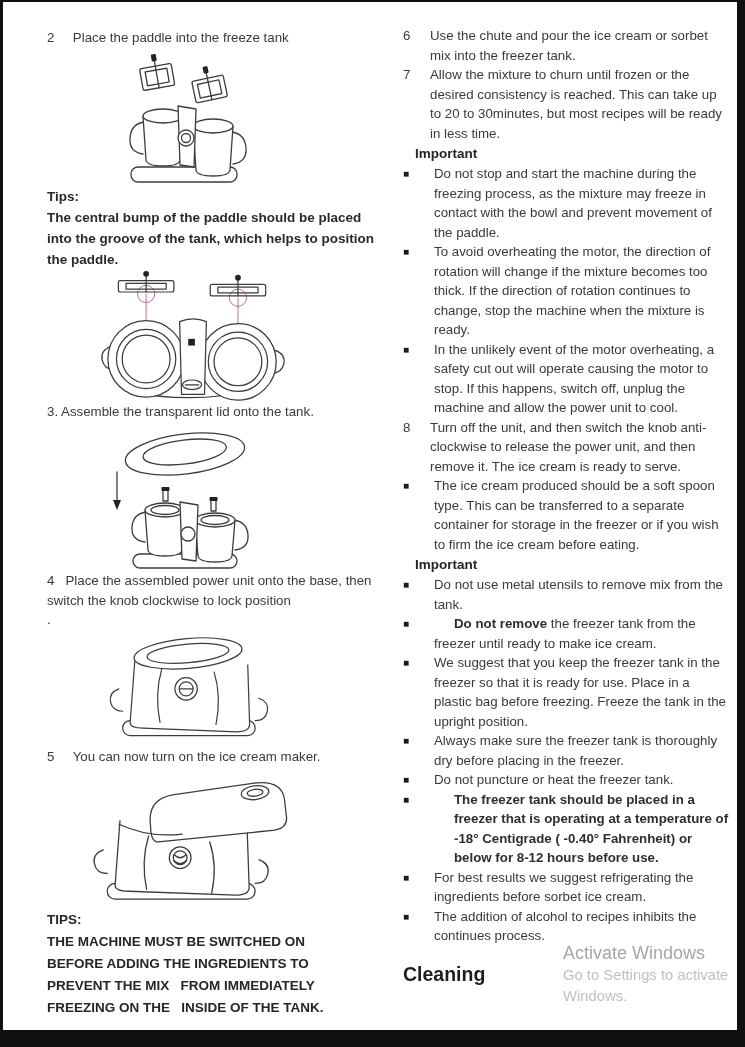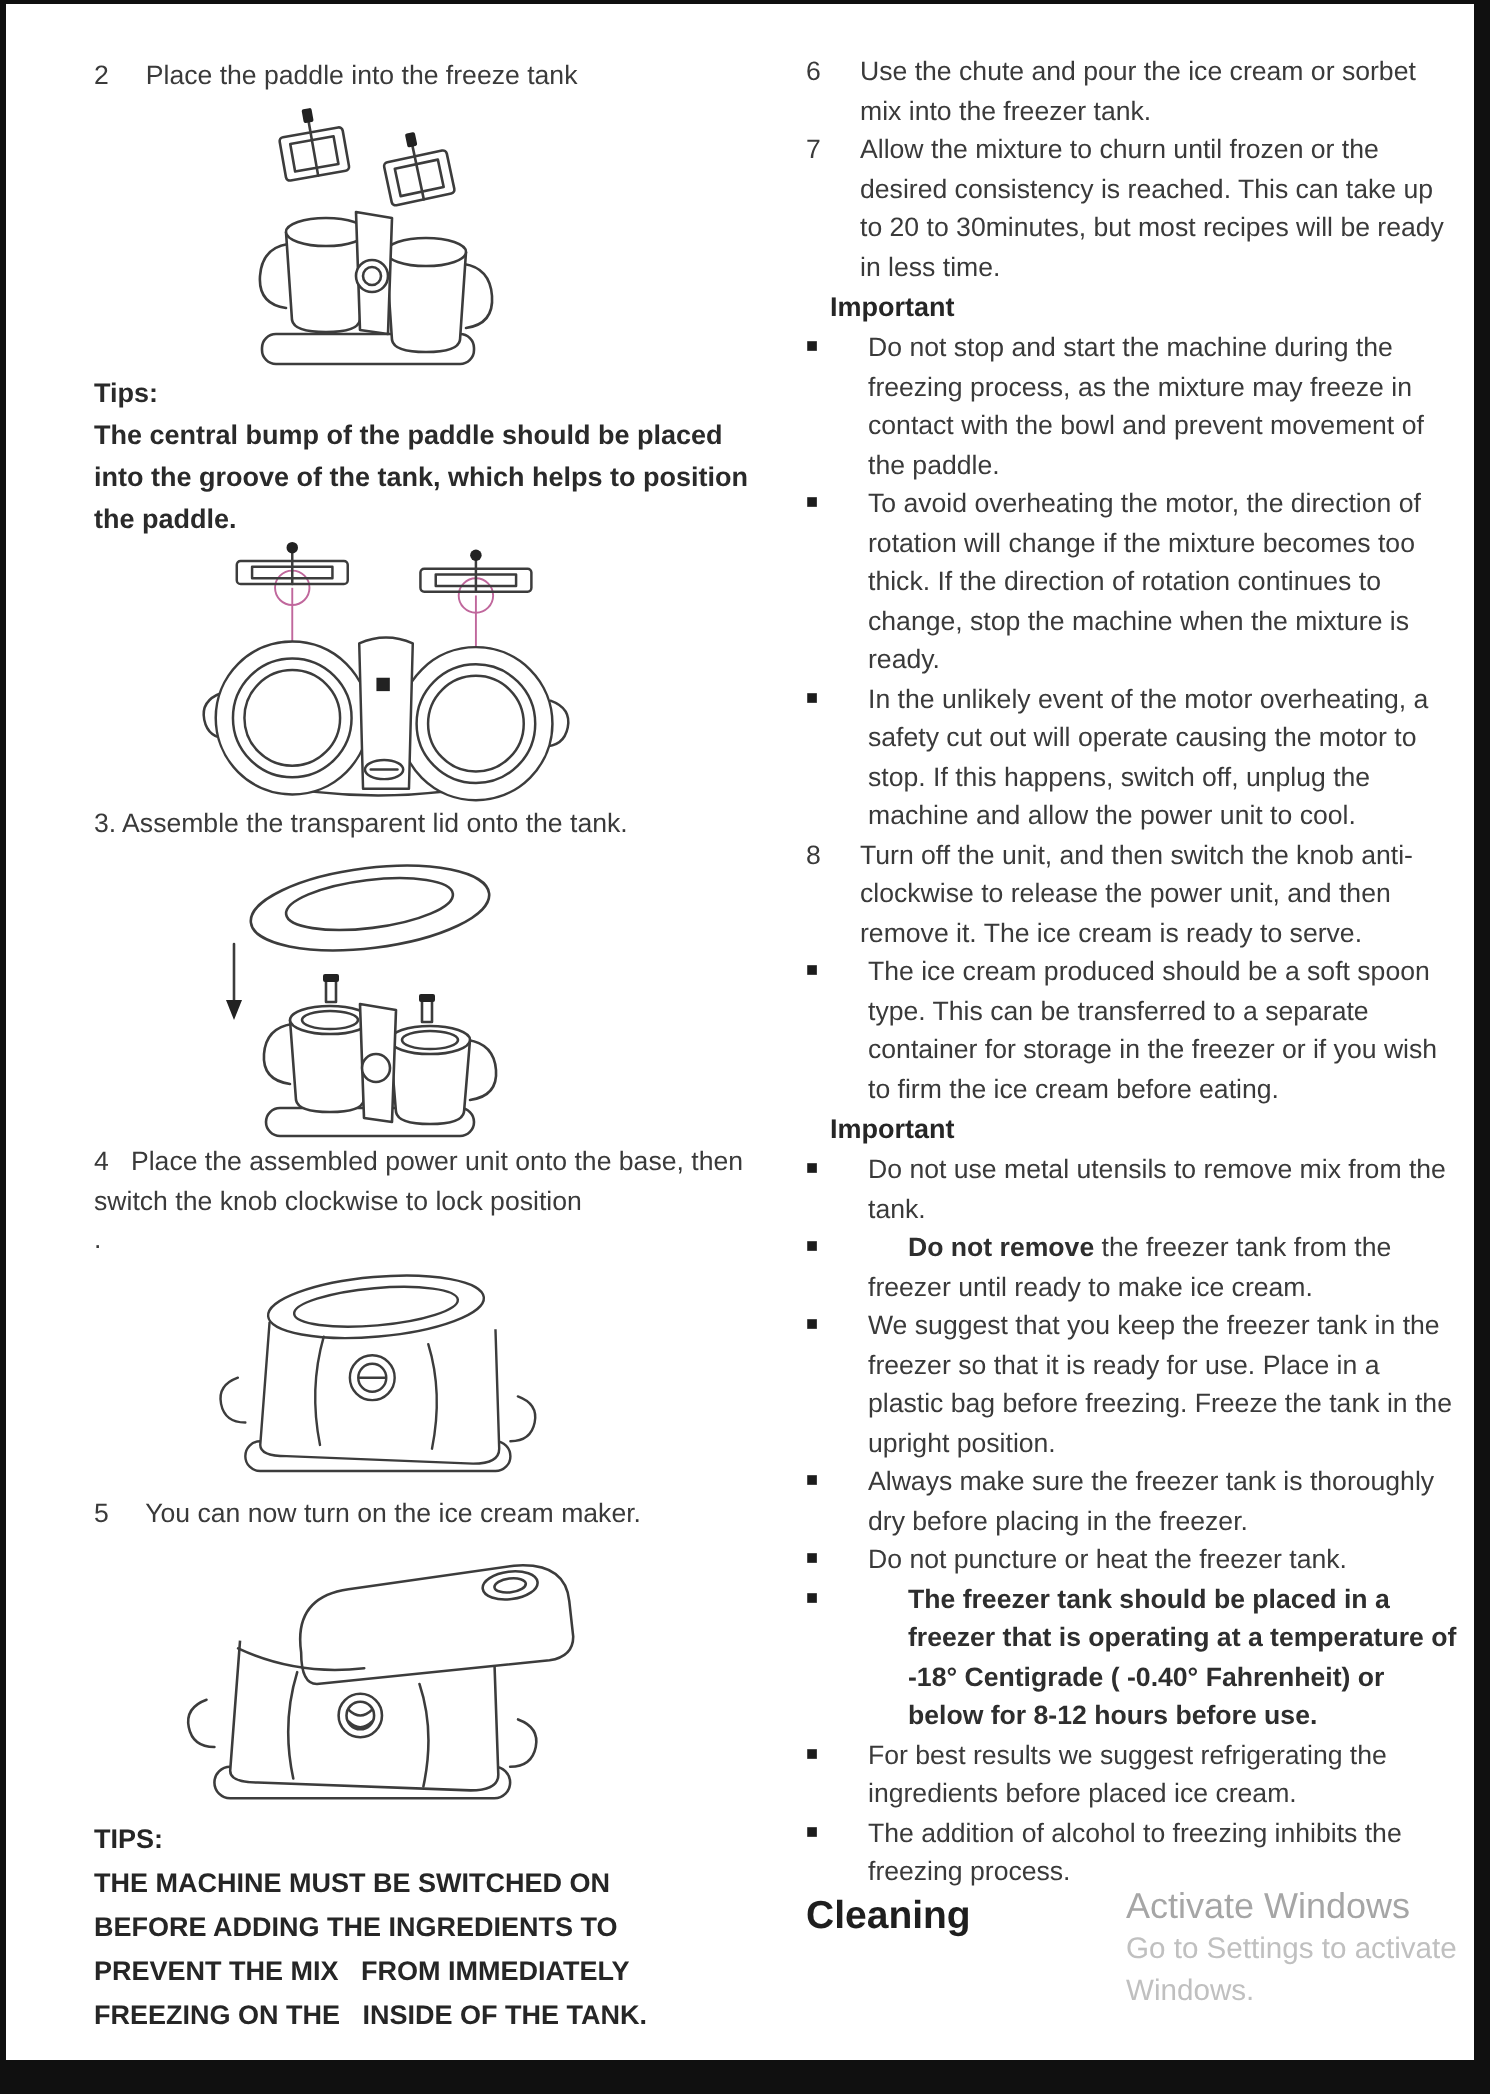"For best results we suggest" div.txt { text: placed -> sorbet }
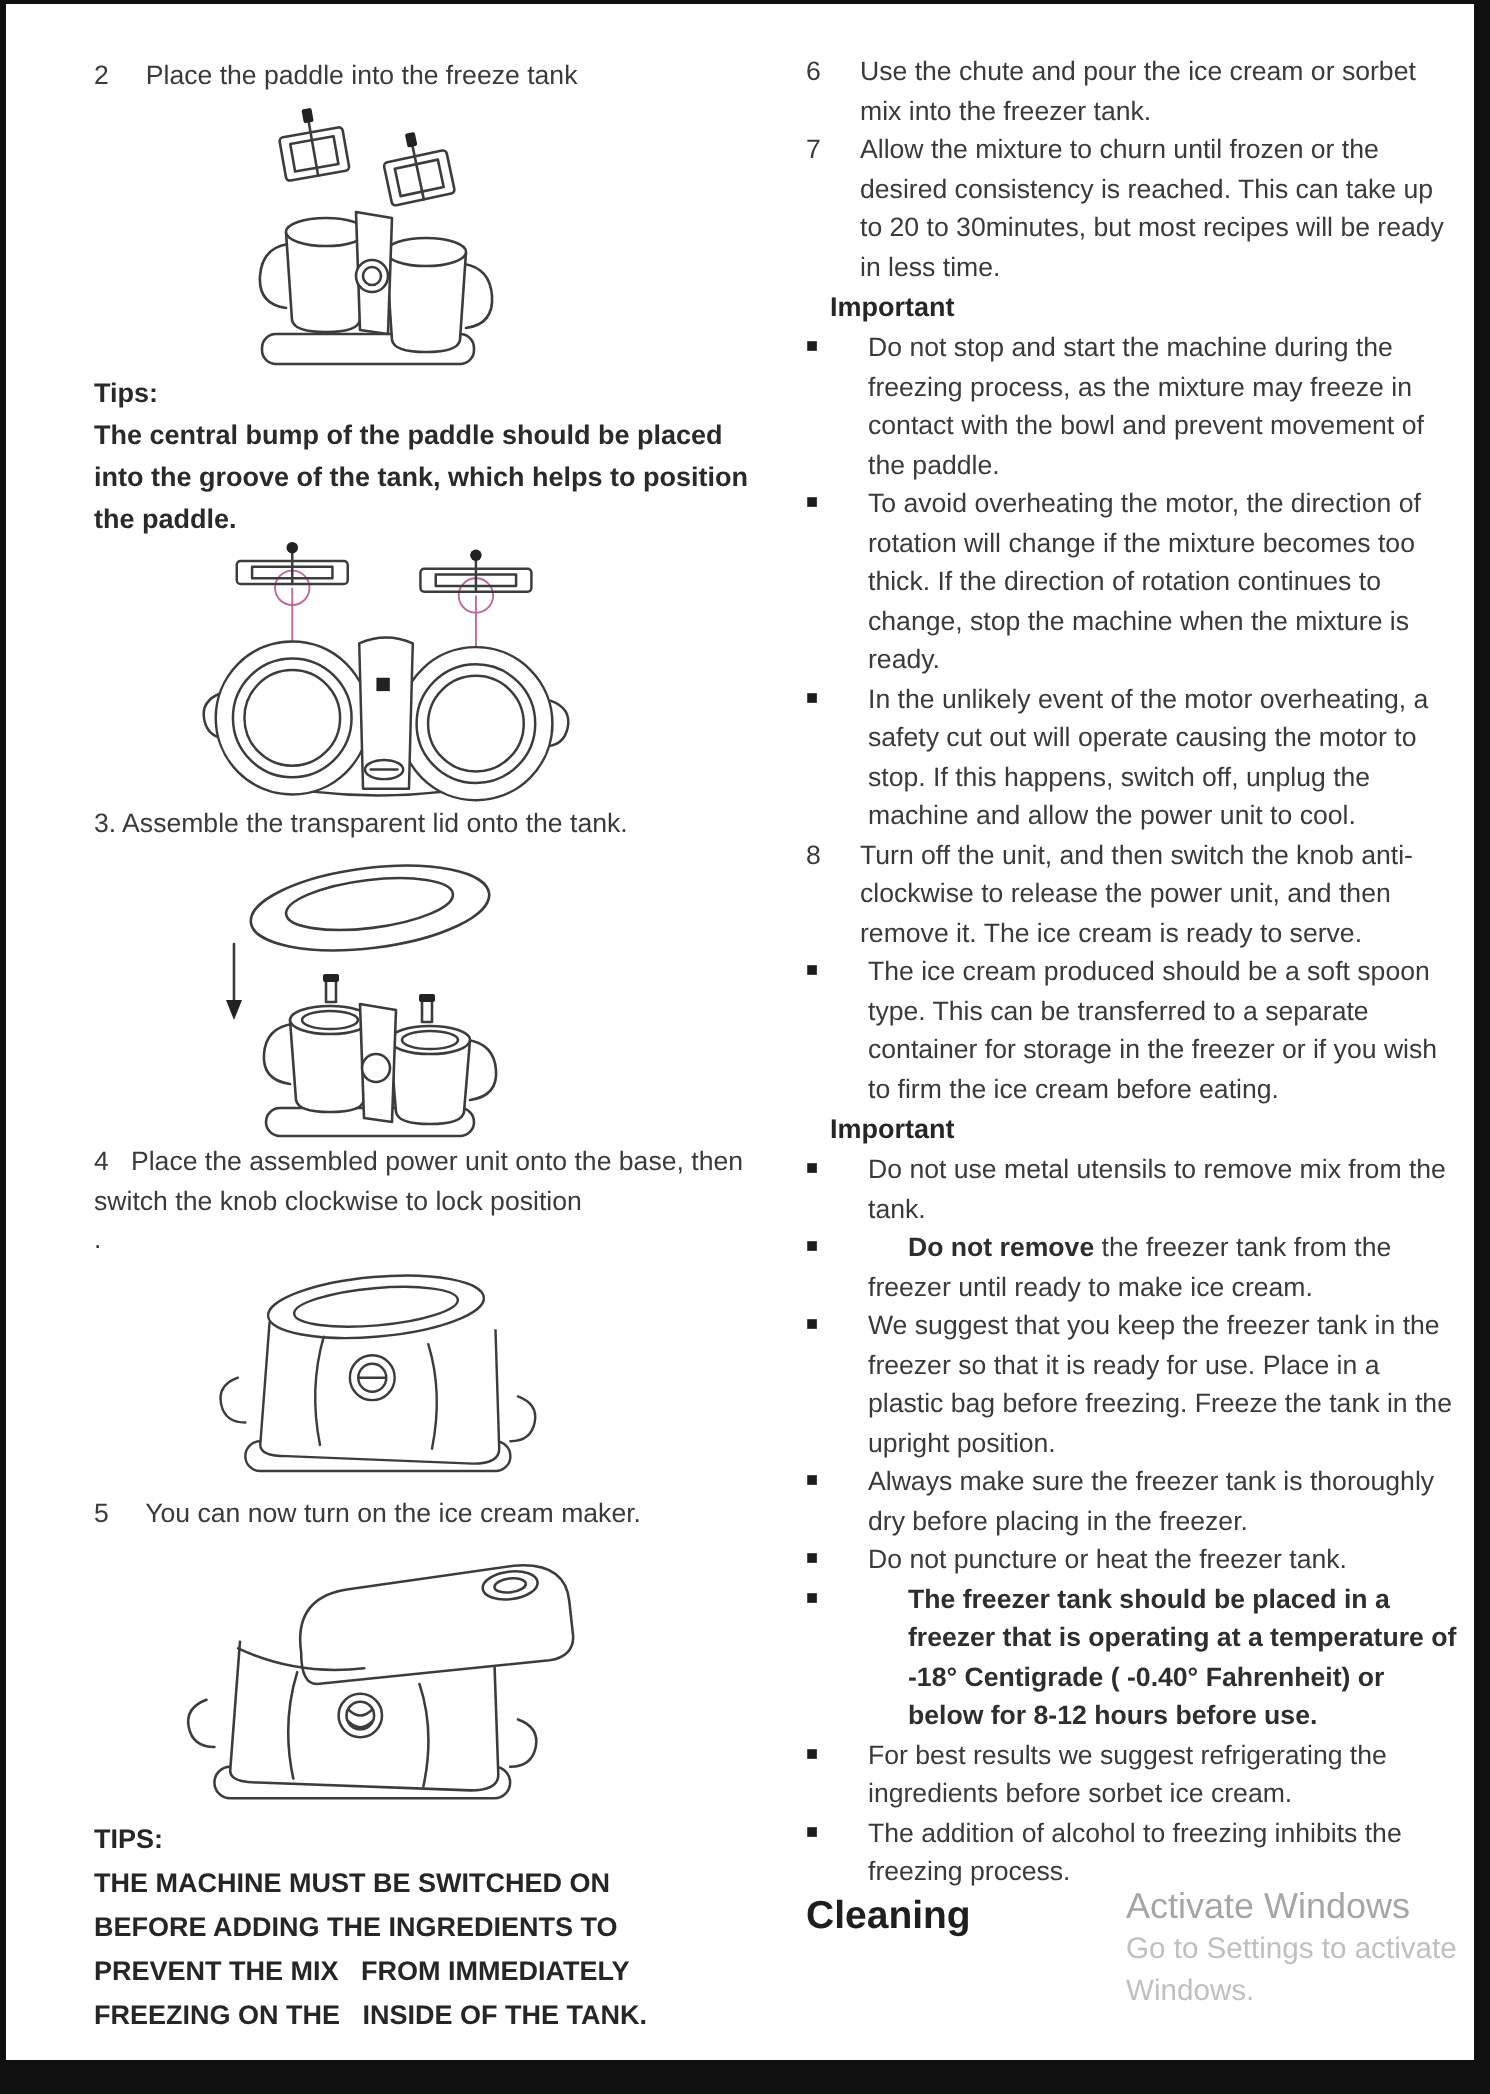"The addition of alcohol to" div.txt { text: freezing inhibits the freezing -> recipes inhibits the continues }
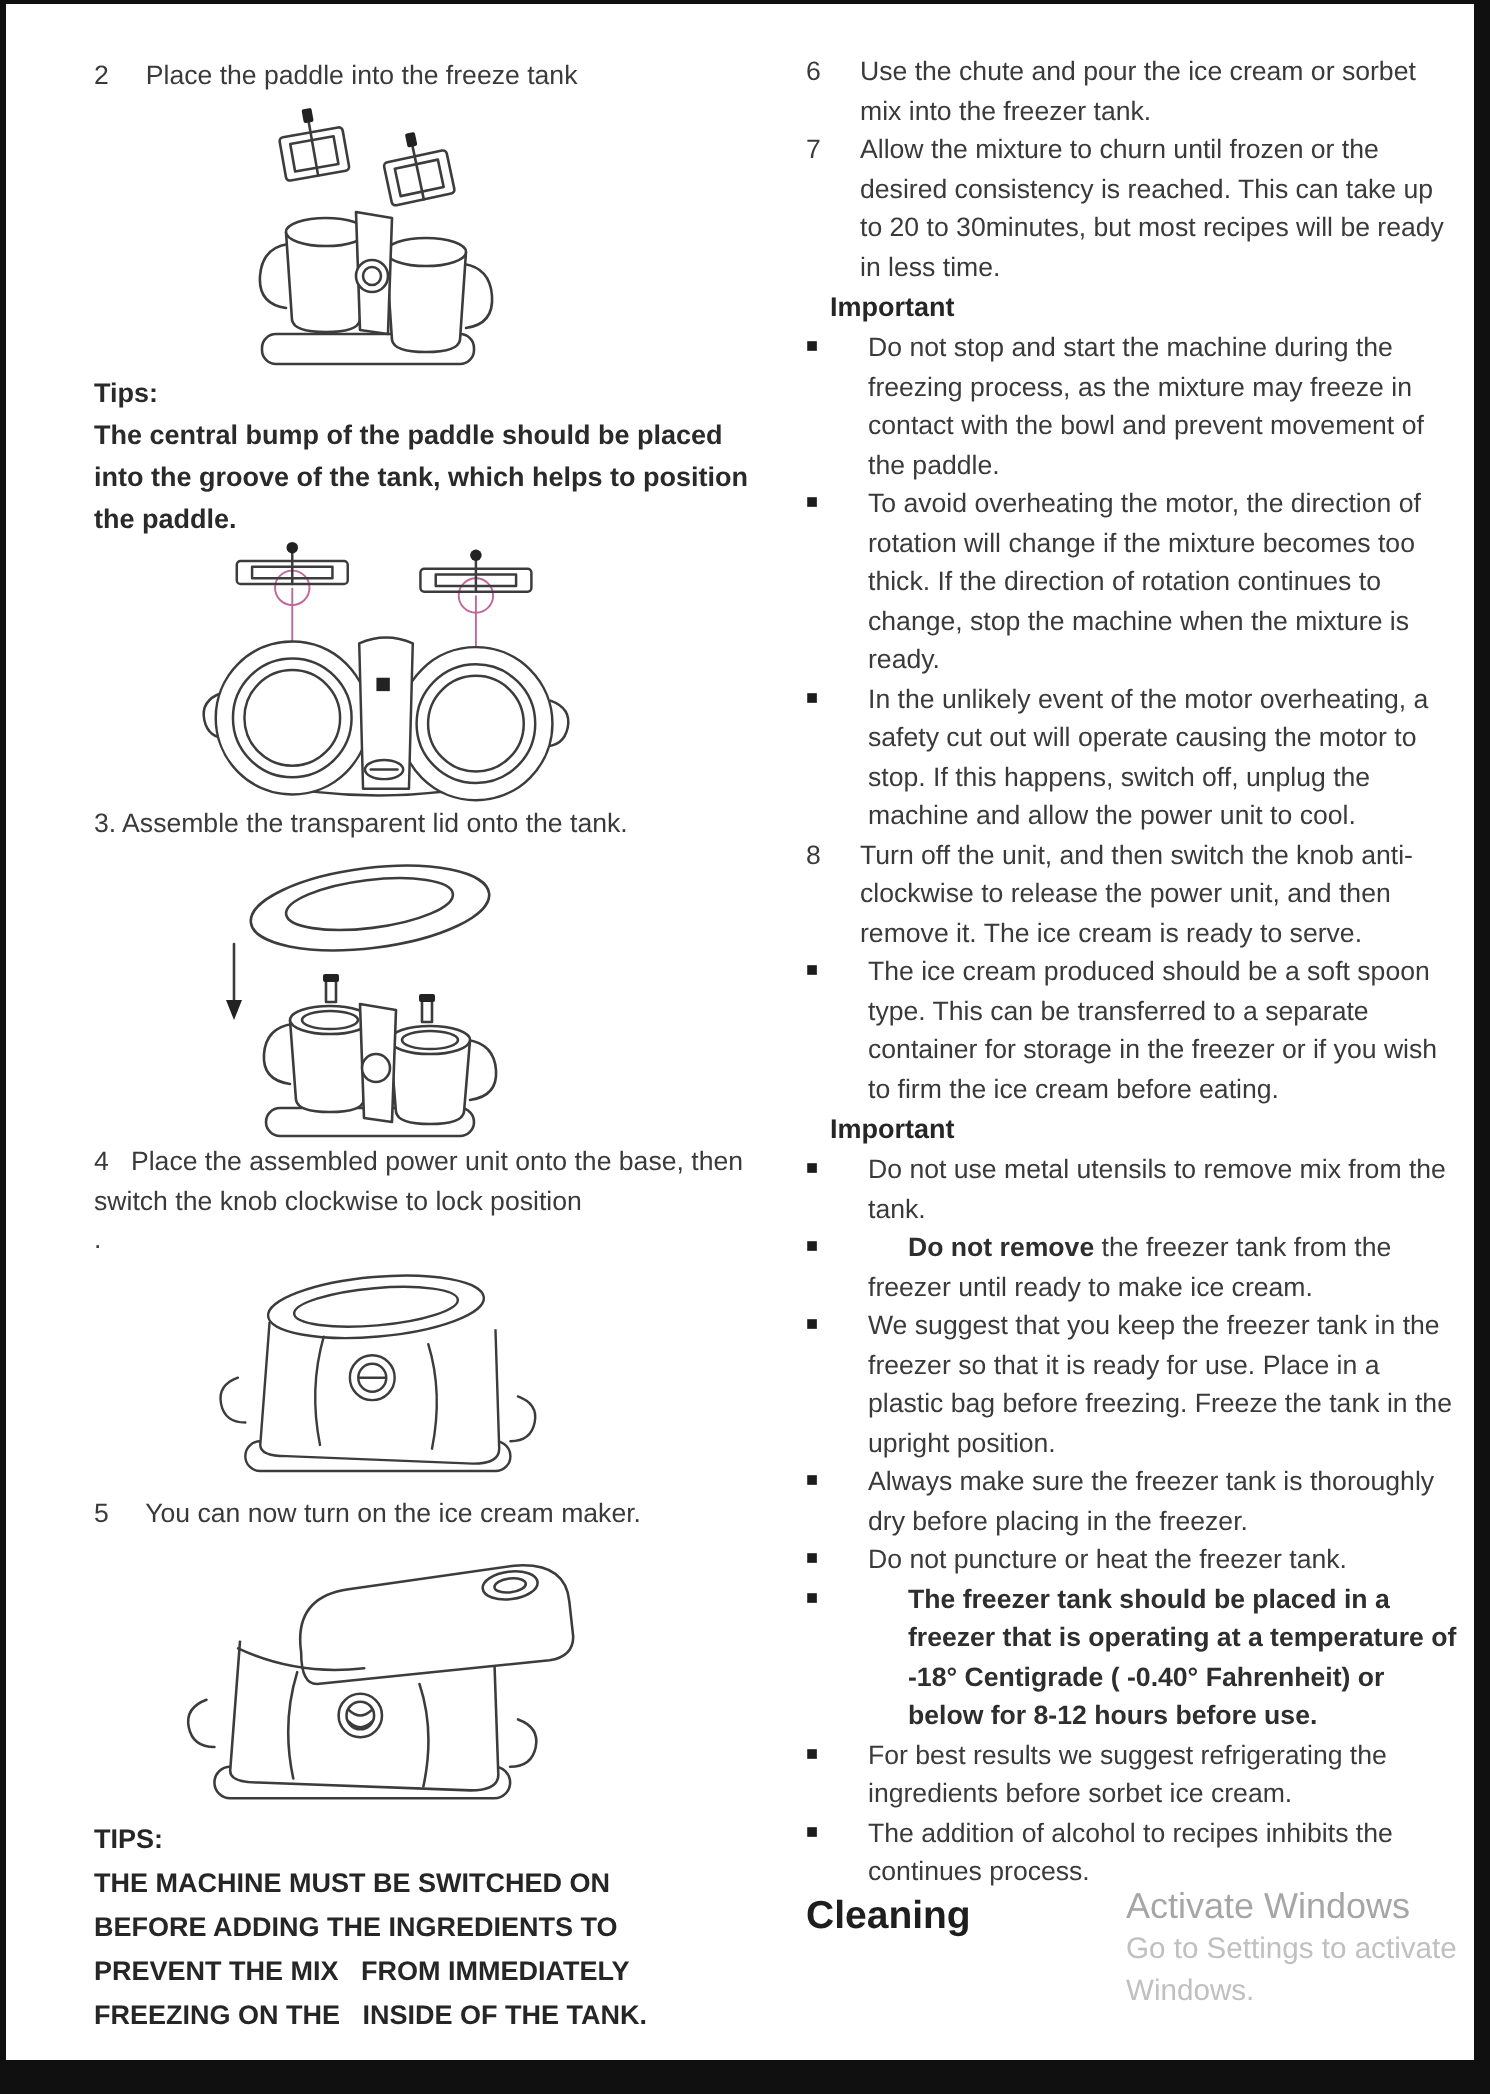"Cleaning" .cleaning { margin-top: 0 -> 16px }
